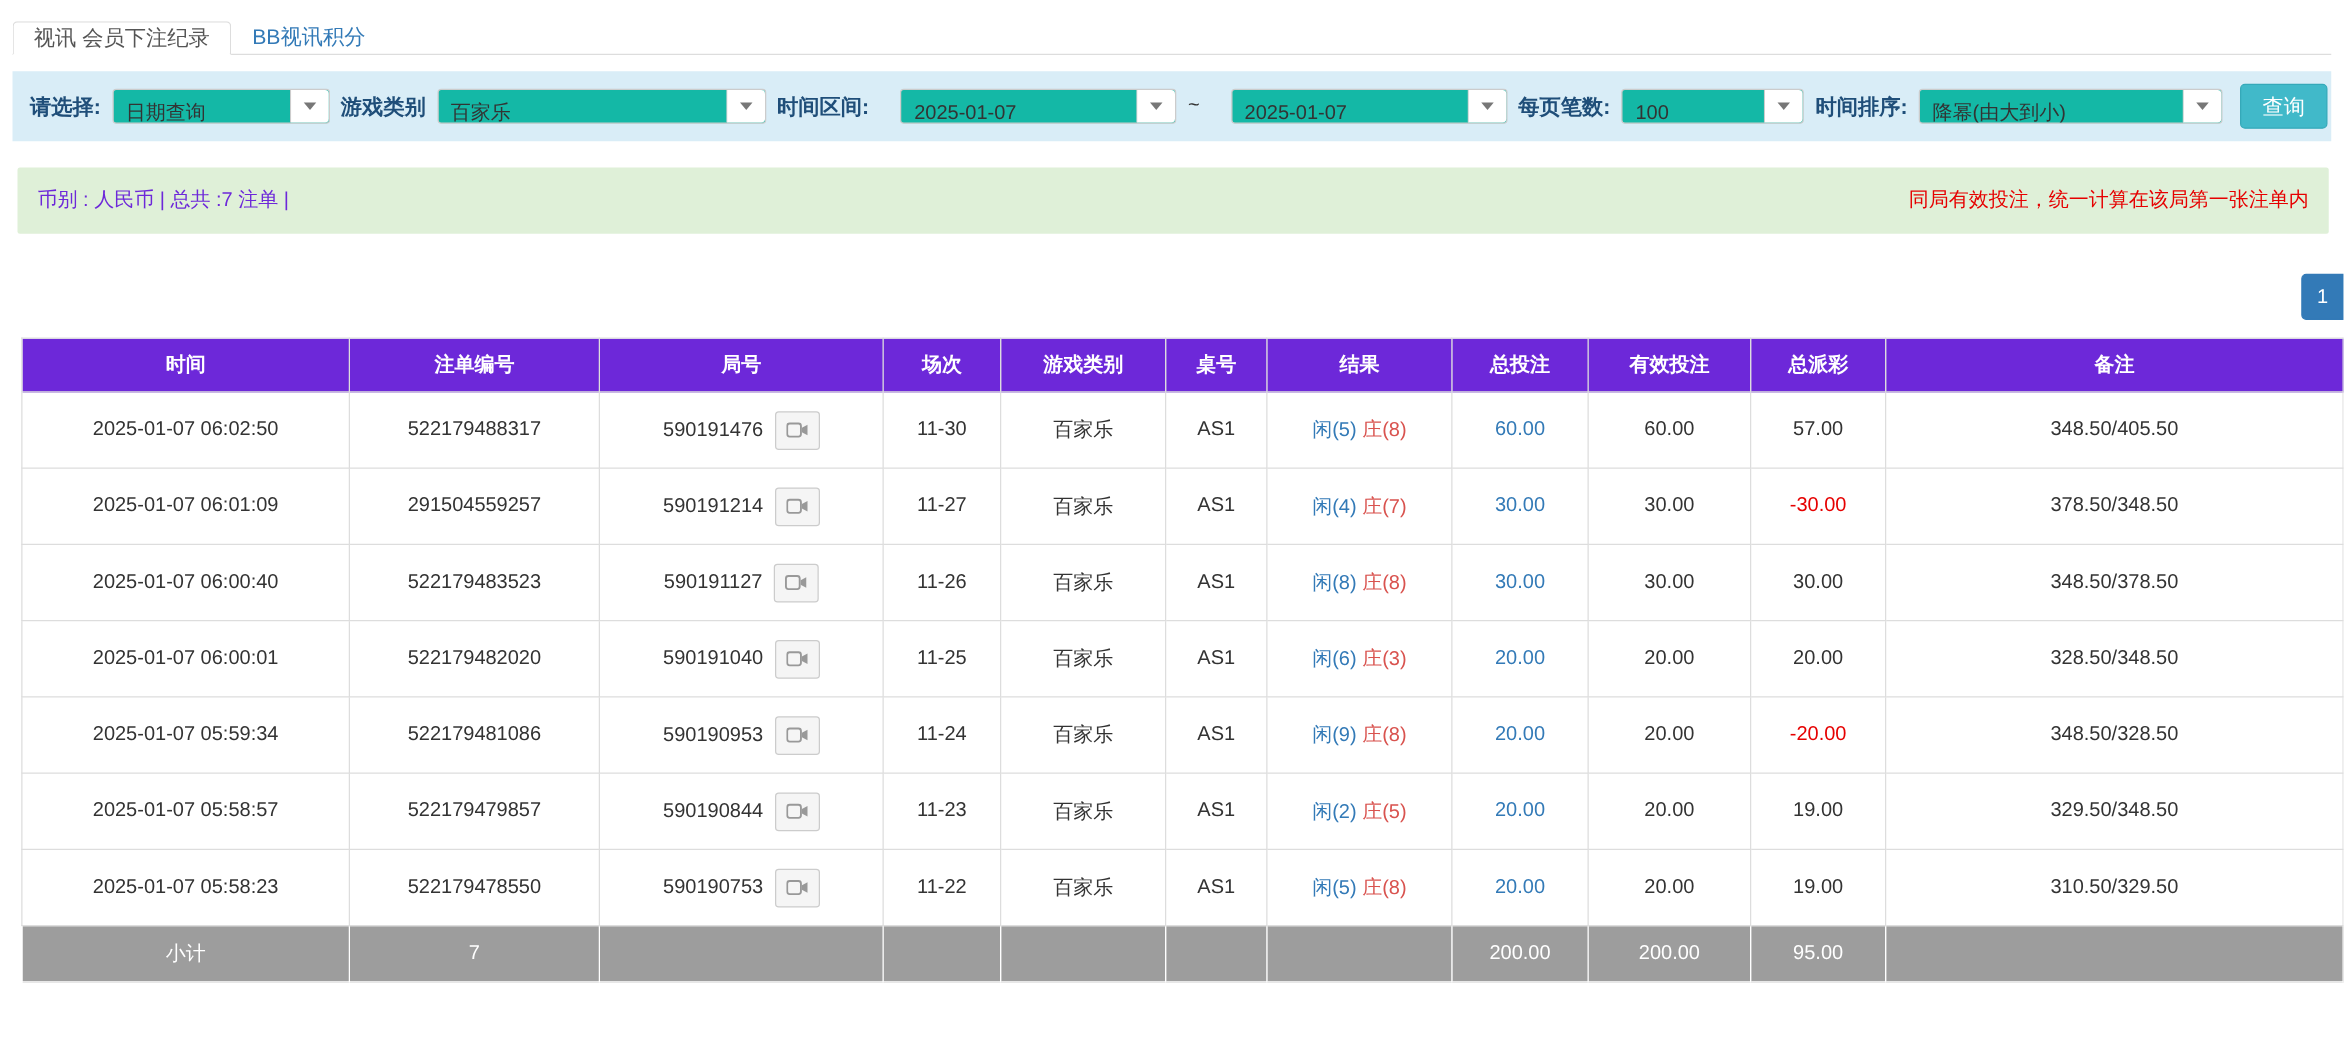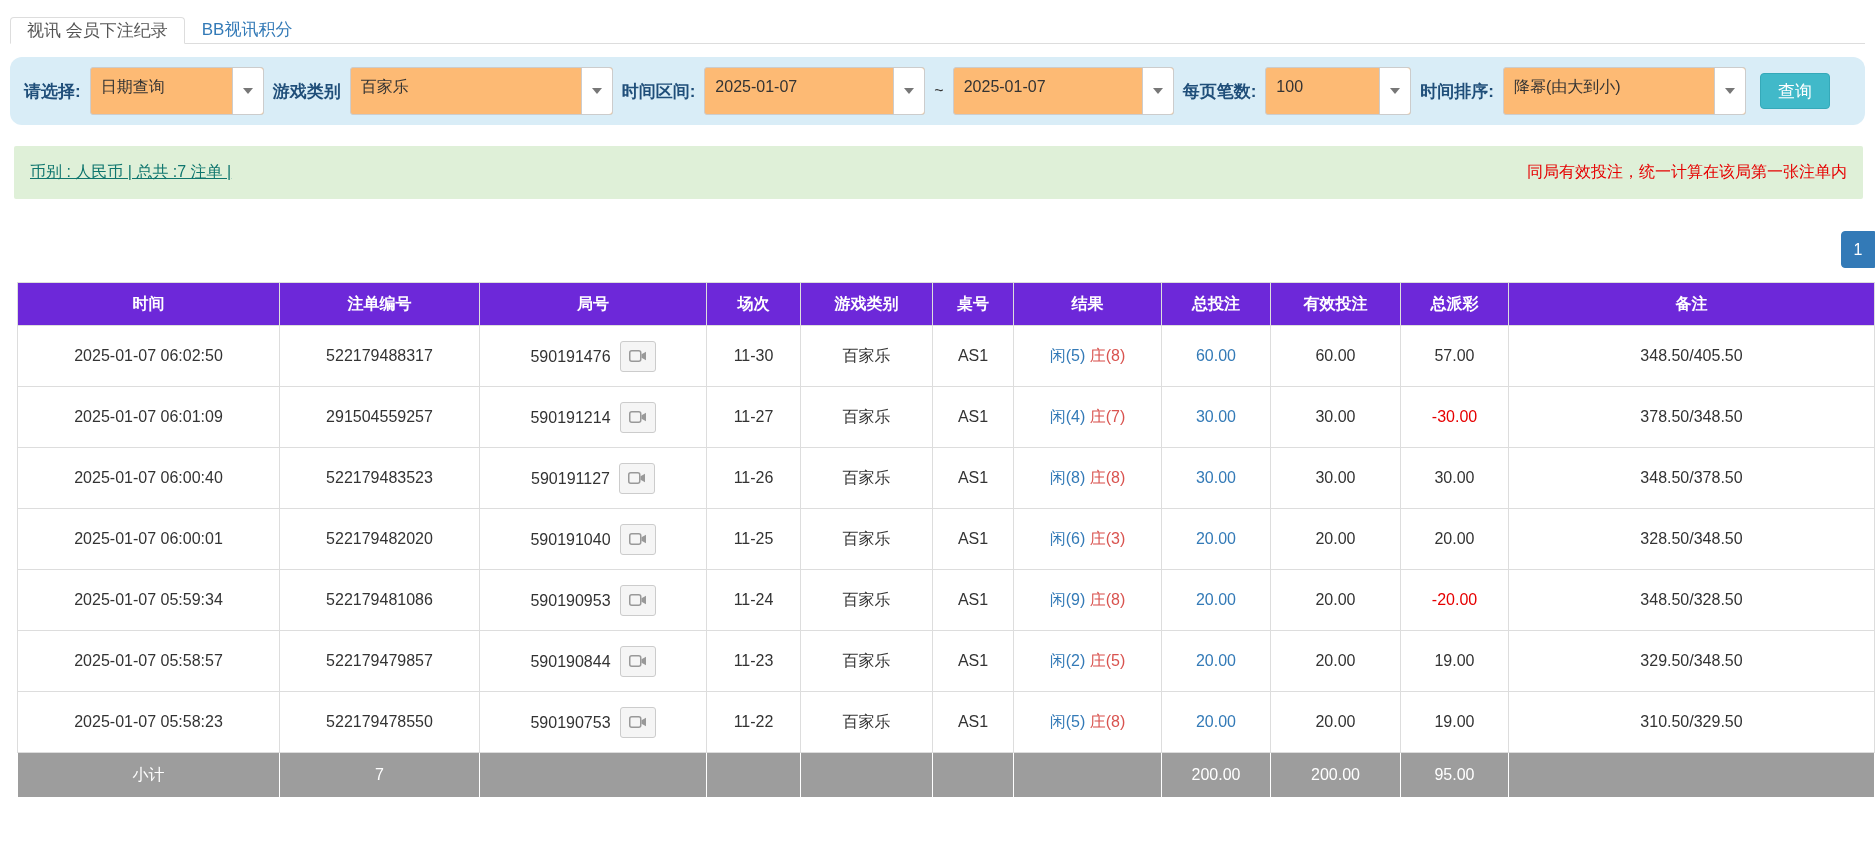"请选择:" .filter-bar { border-radius: 12px -> 0 }
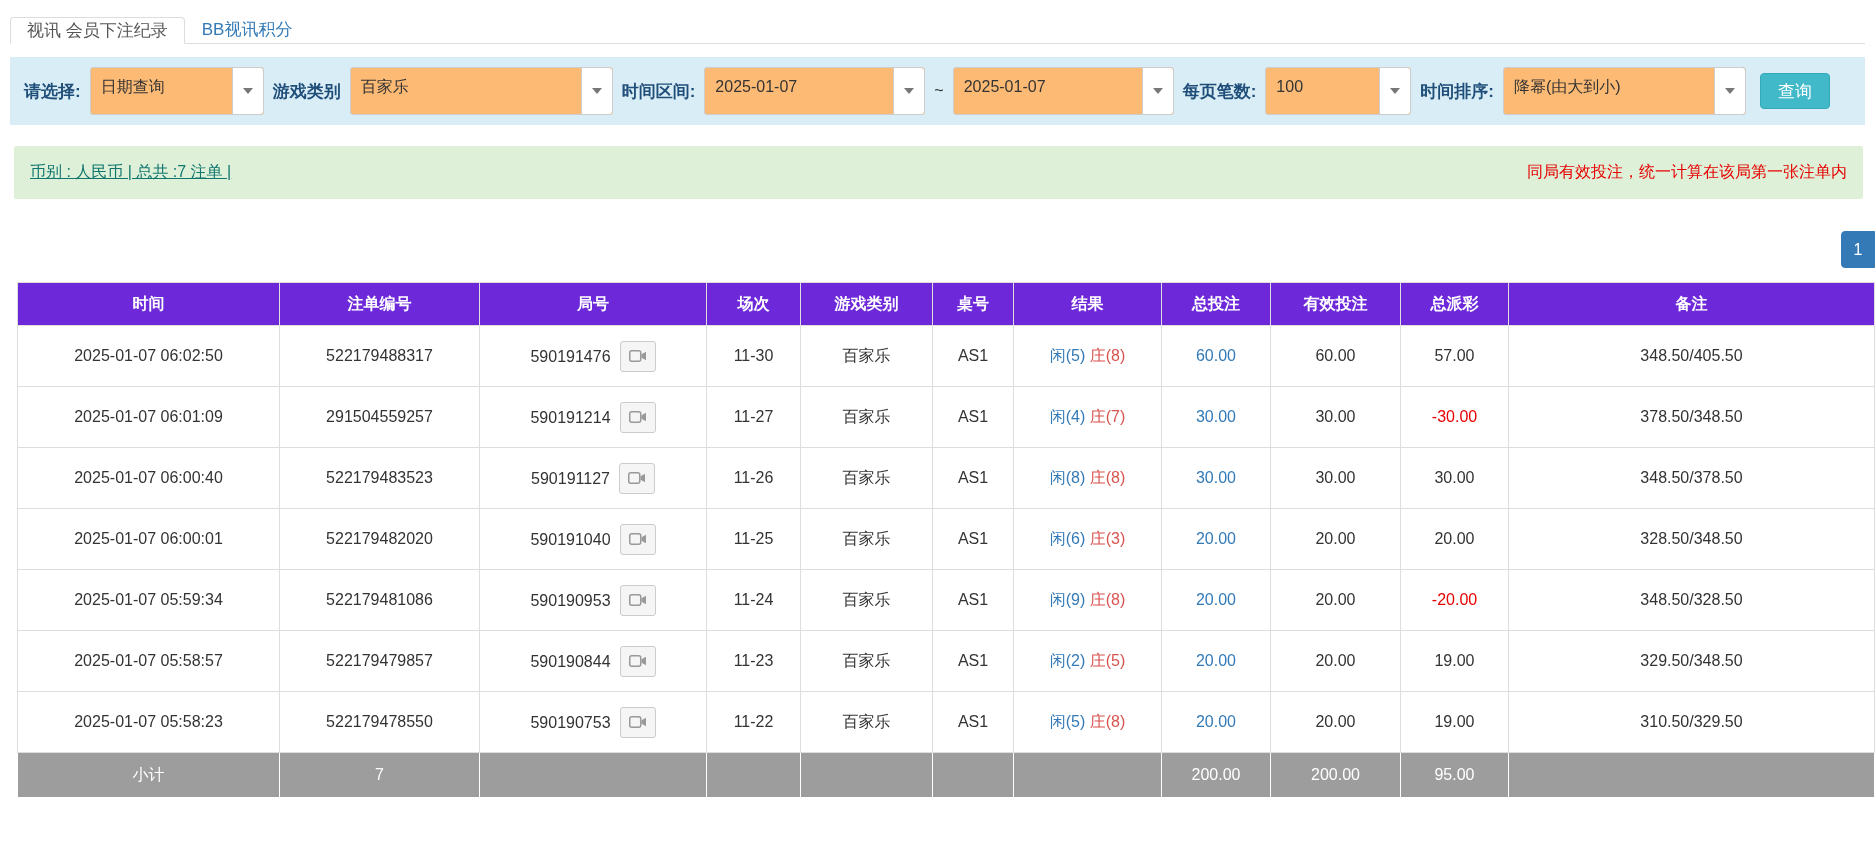"日期查询" .select { background: #fdba74 -> #14b8a6; height: 48px -> 28px }
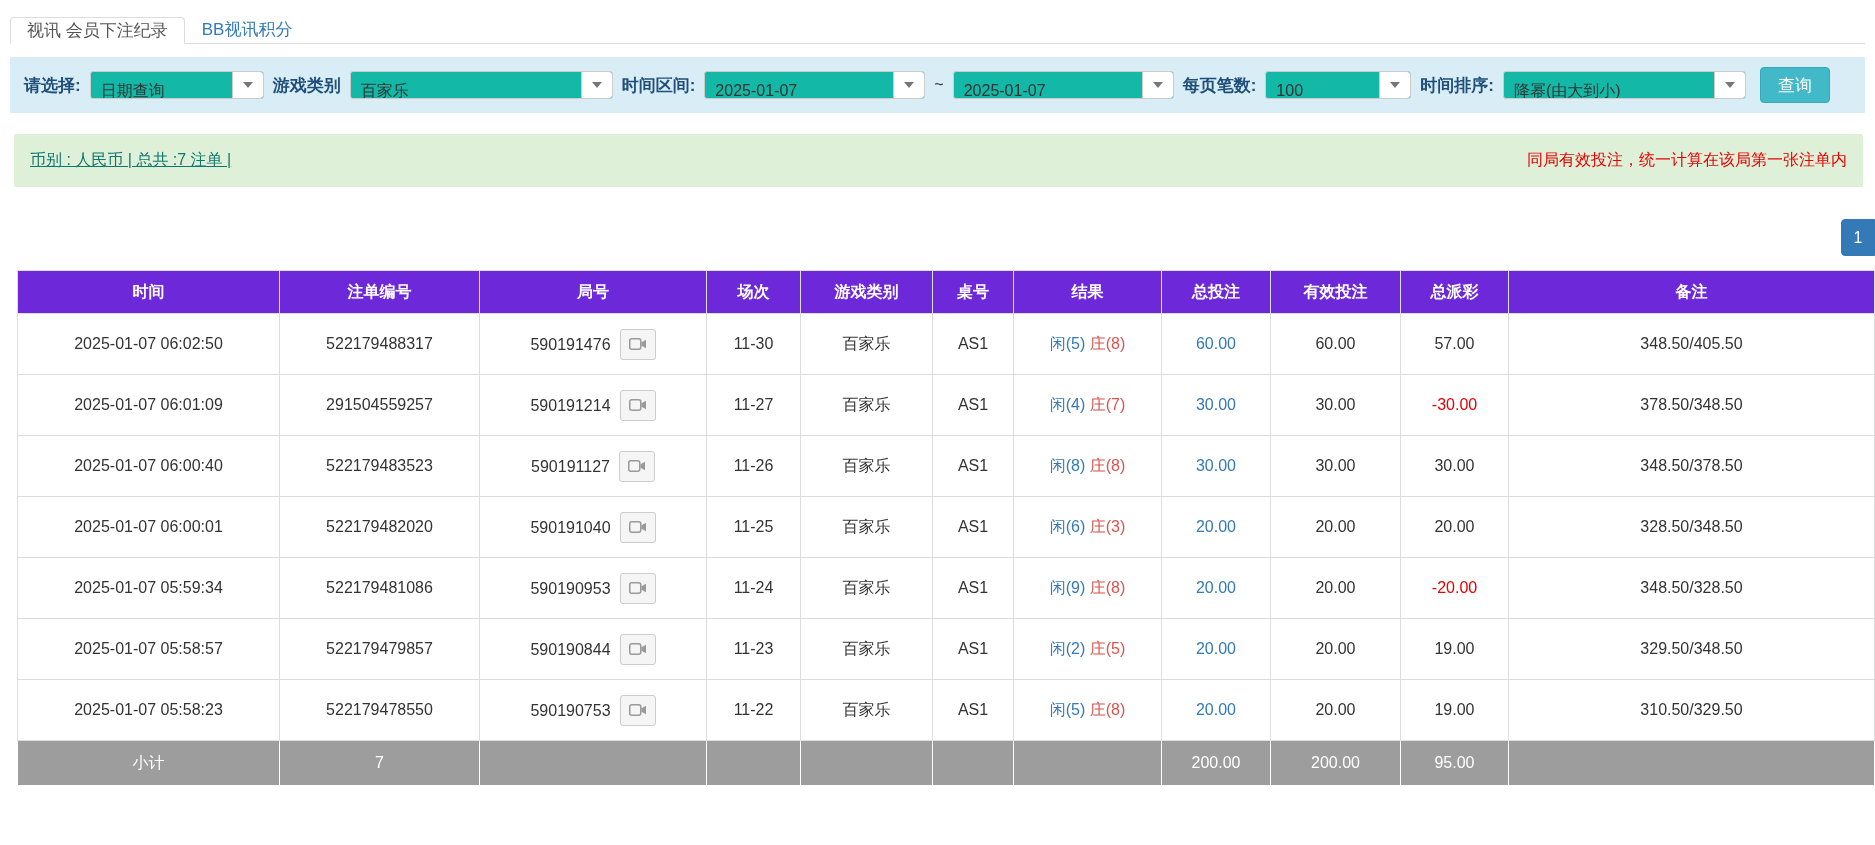"2025-01-07" .w-date { margin-left: none -> 16px }
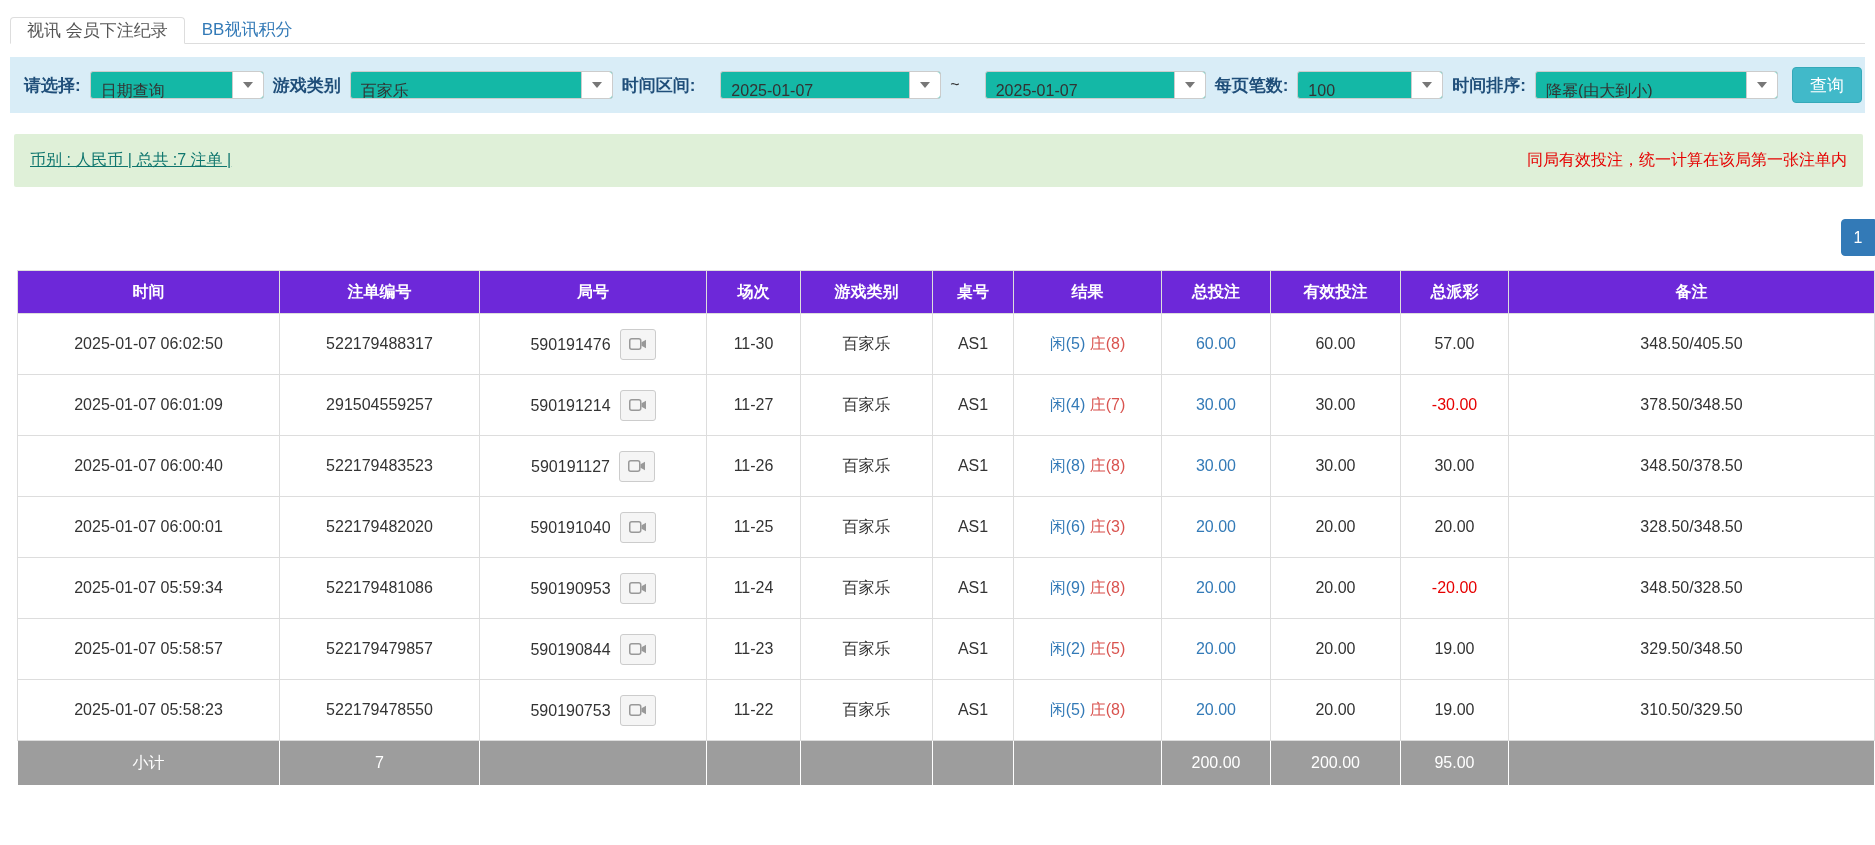"币别 : 人民币 | 总共" .summary-left { color: #0f766e -> #6d28d9; text-decoration: underline -> none }
